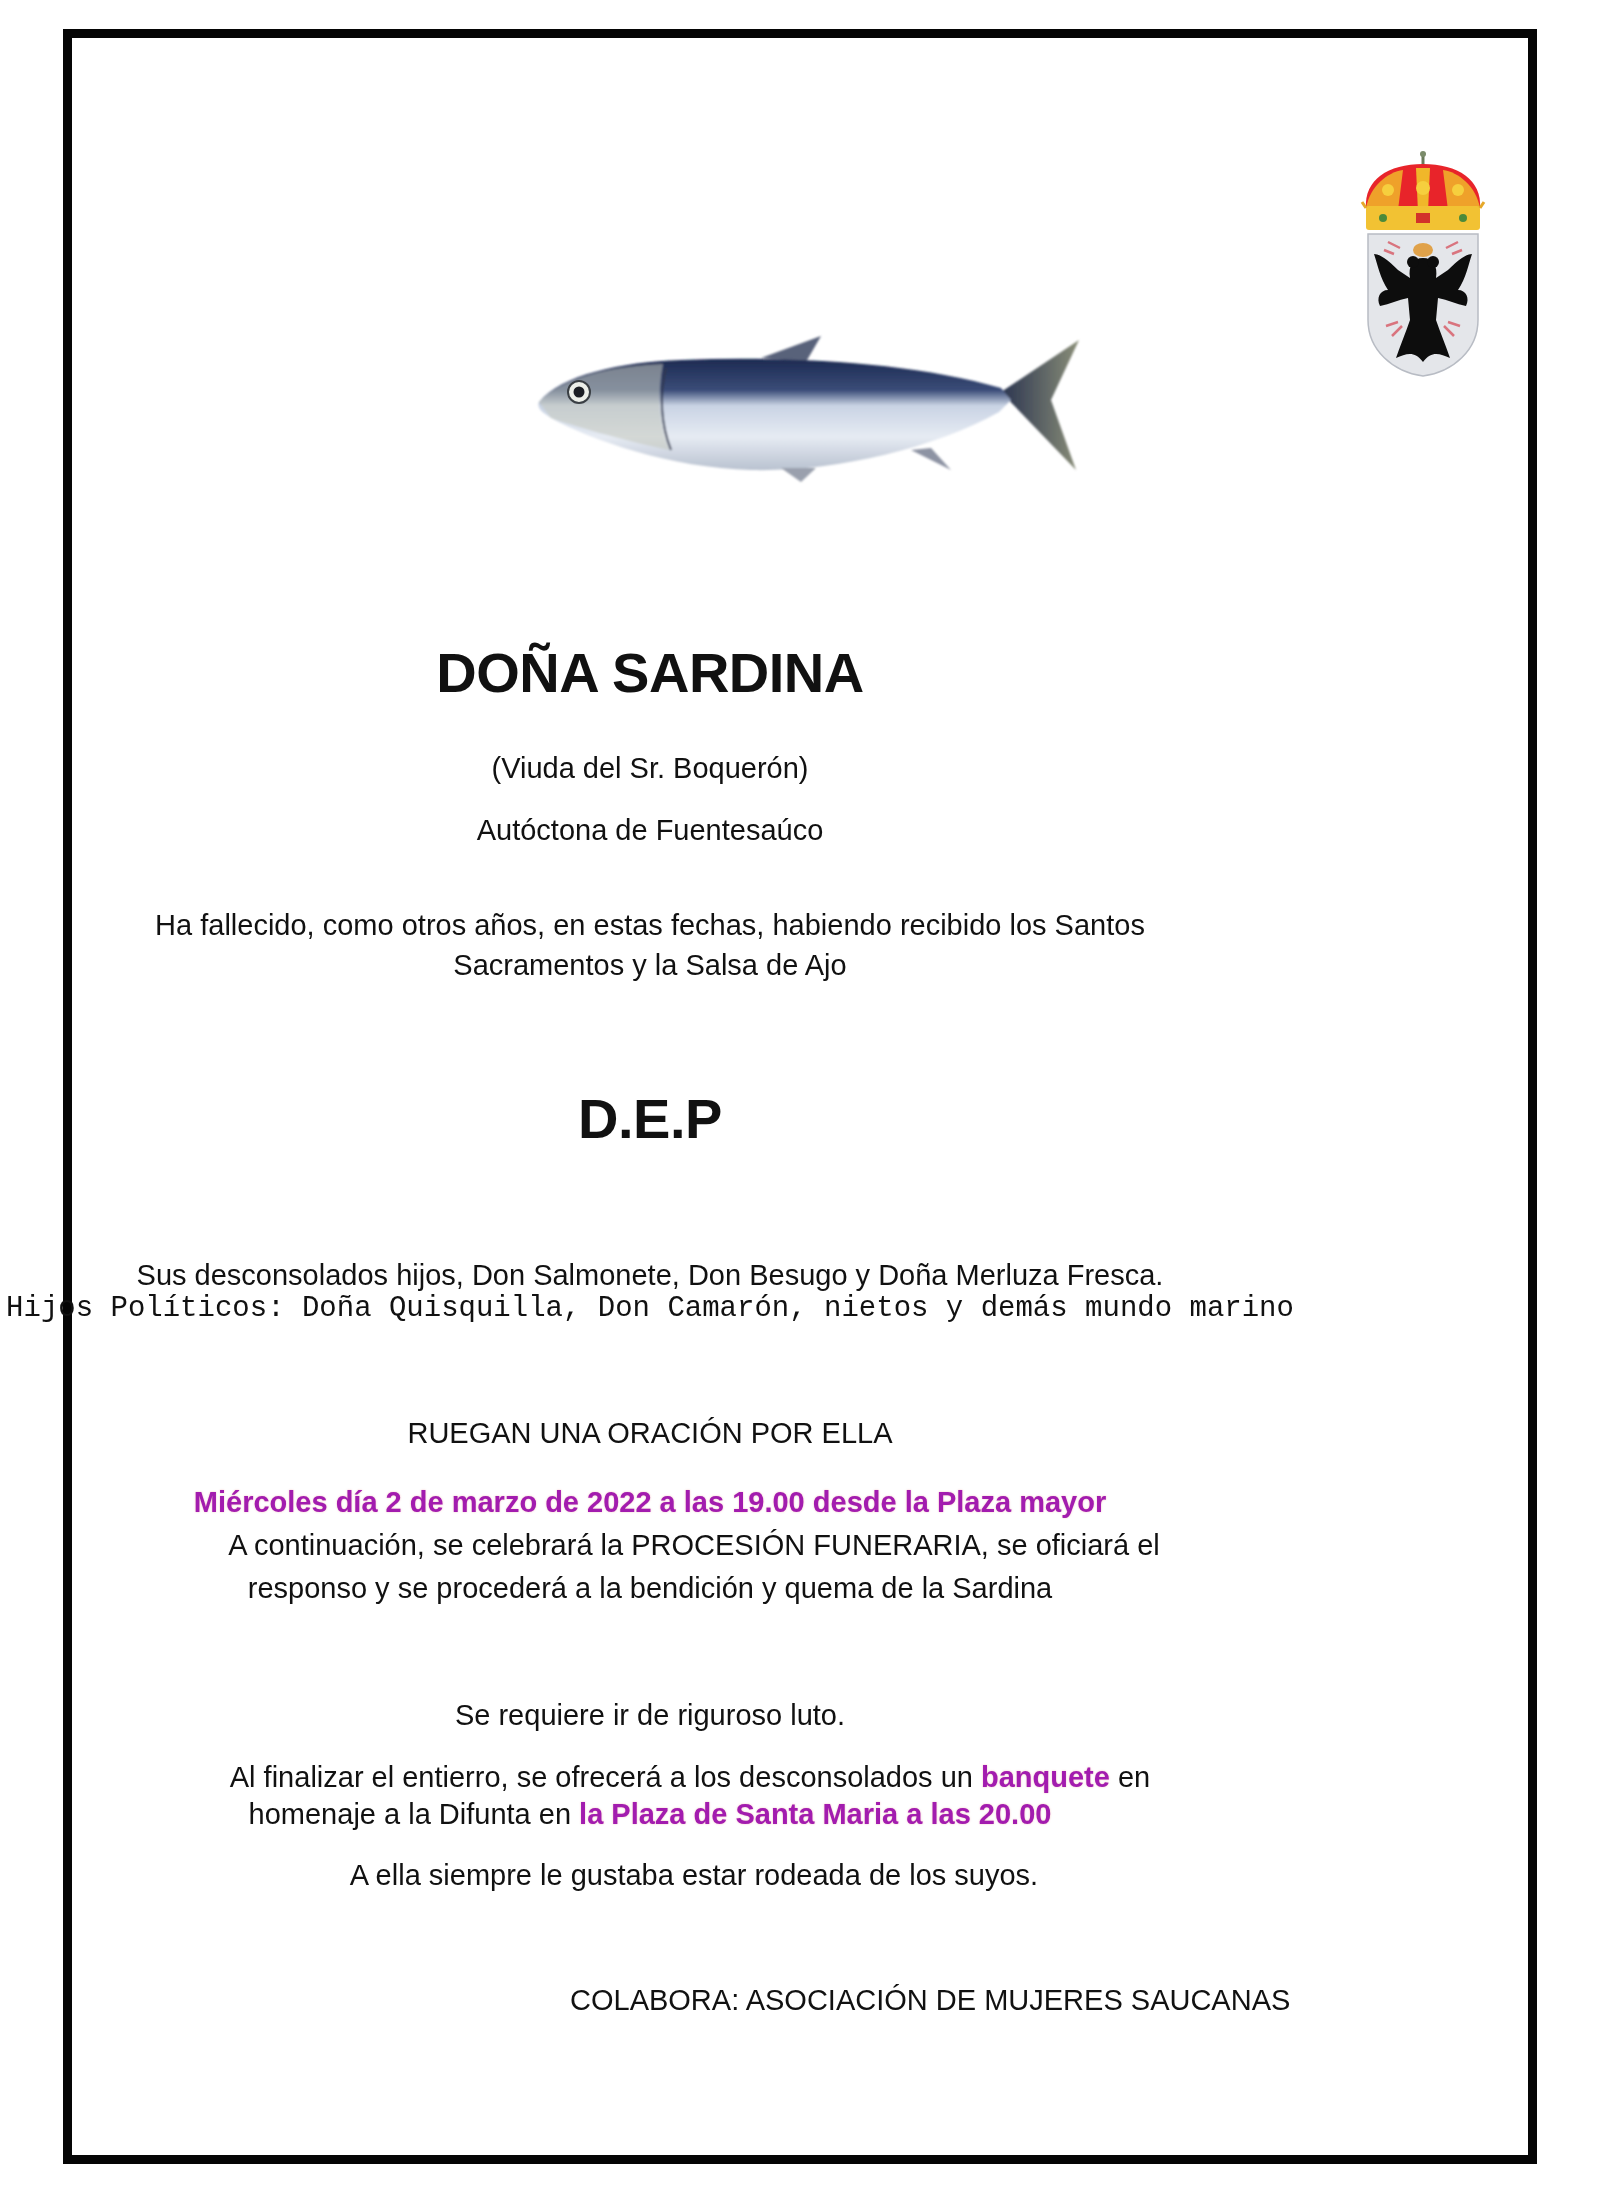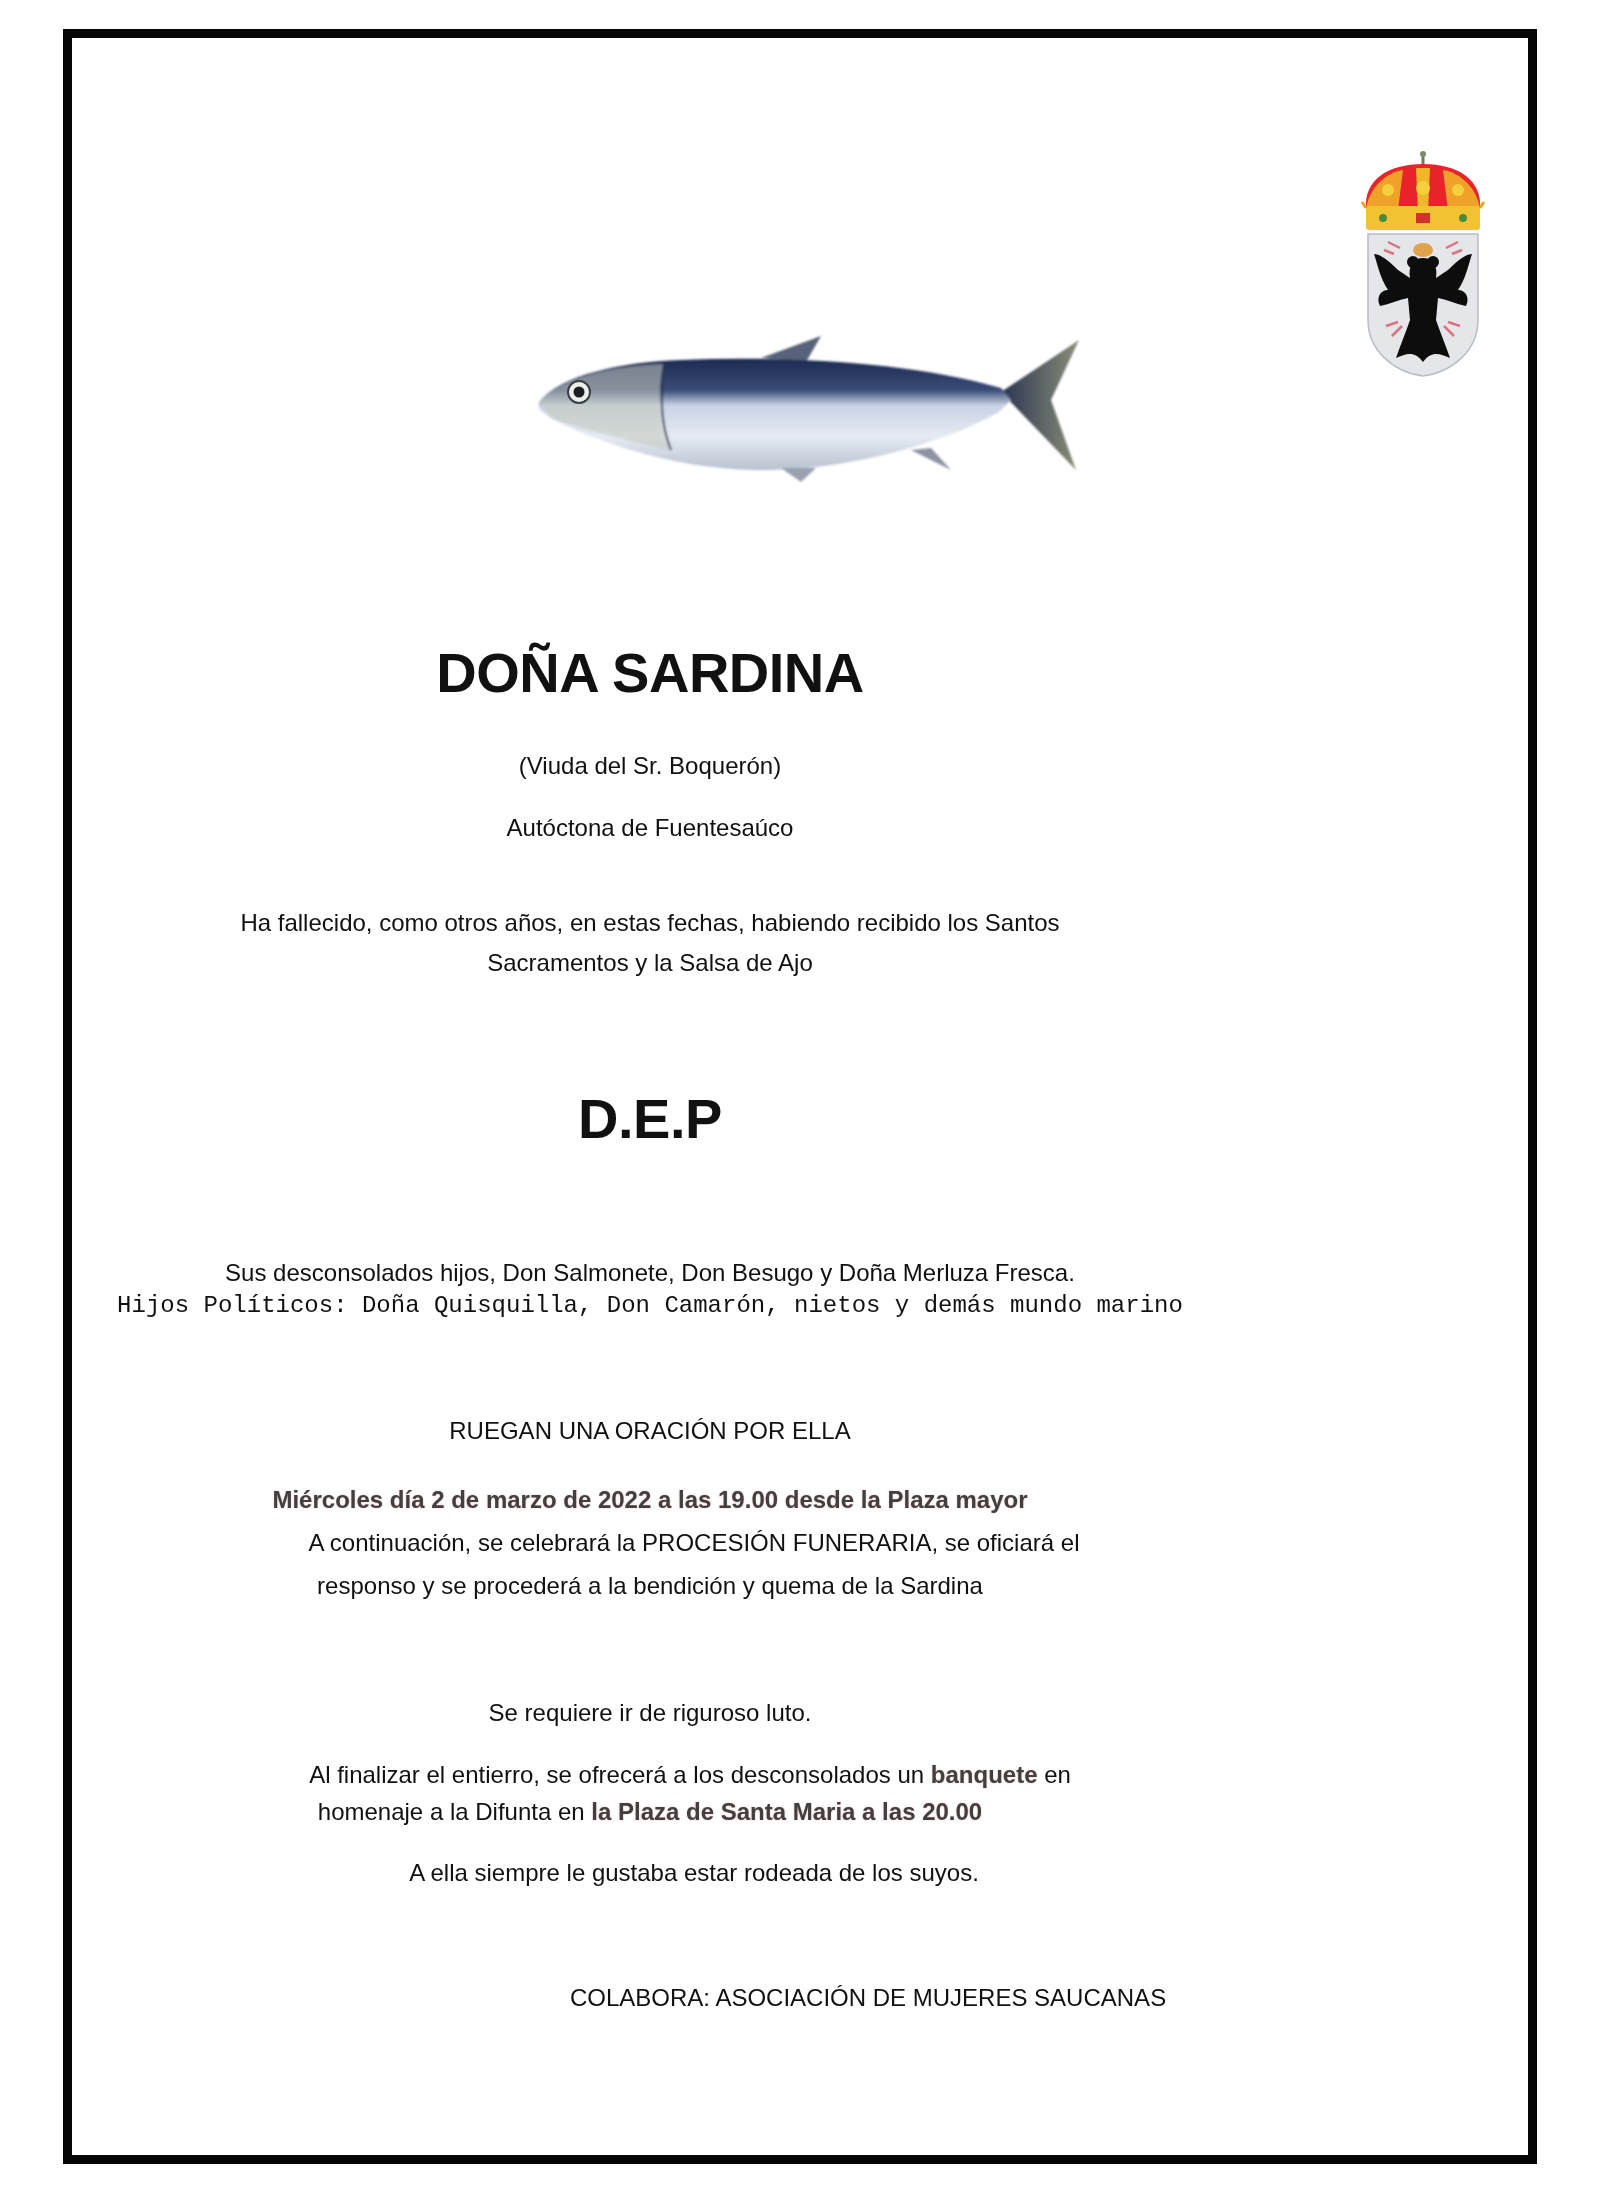"(Viuda del Sr. Boquerón)" .body-text { font-size: 24px -> 29px }
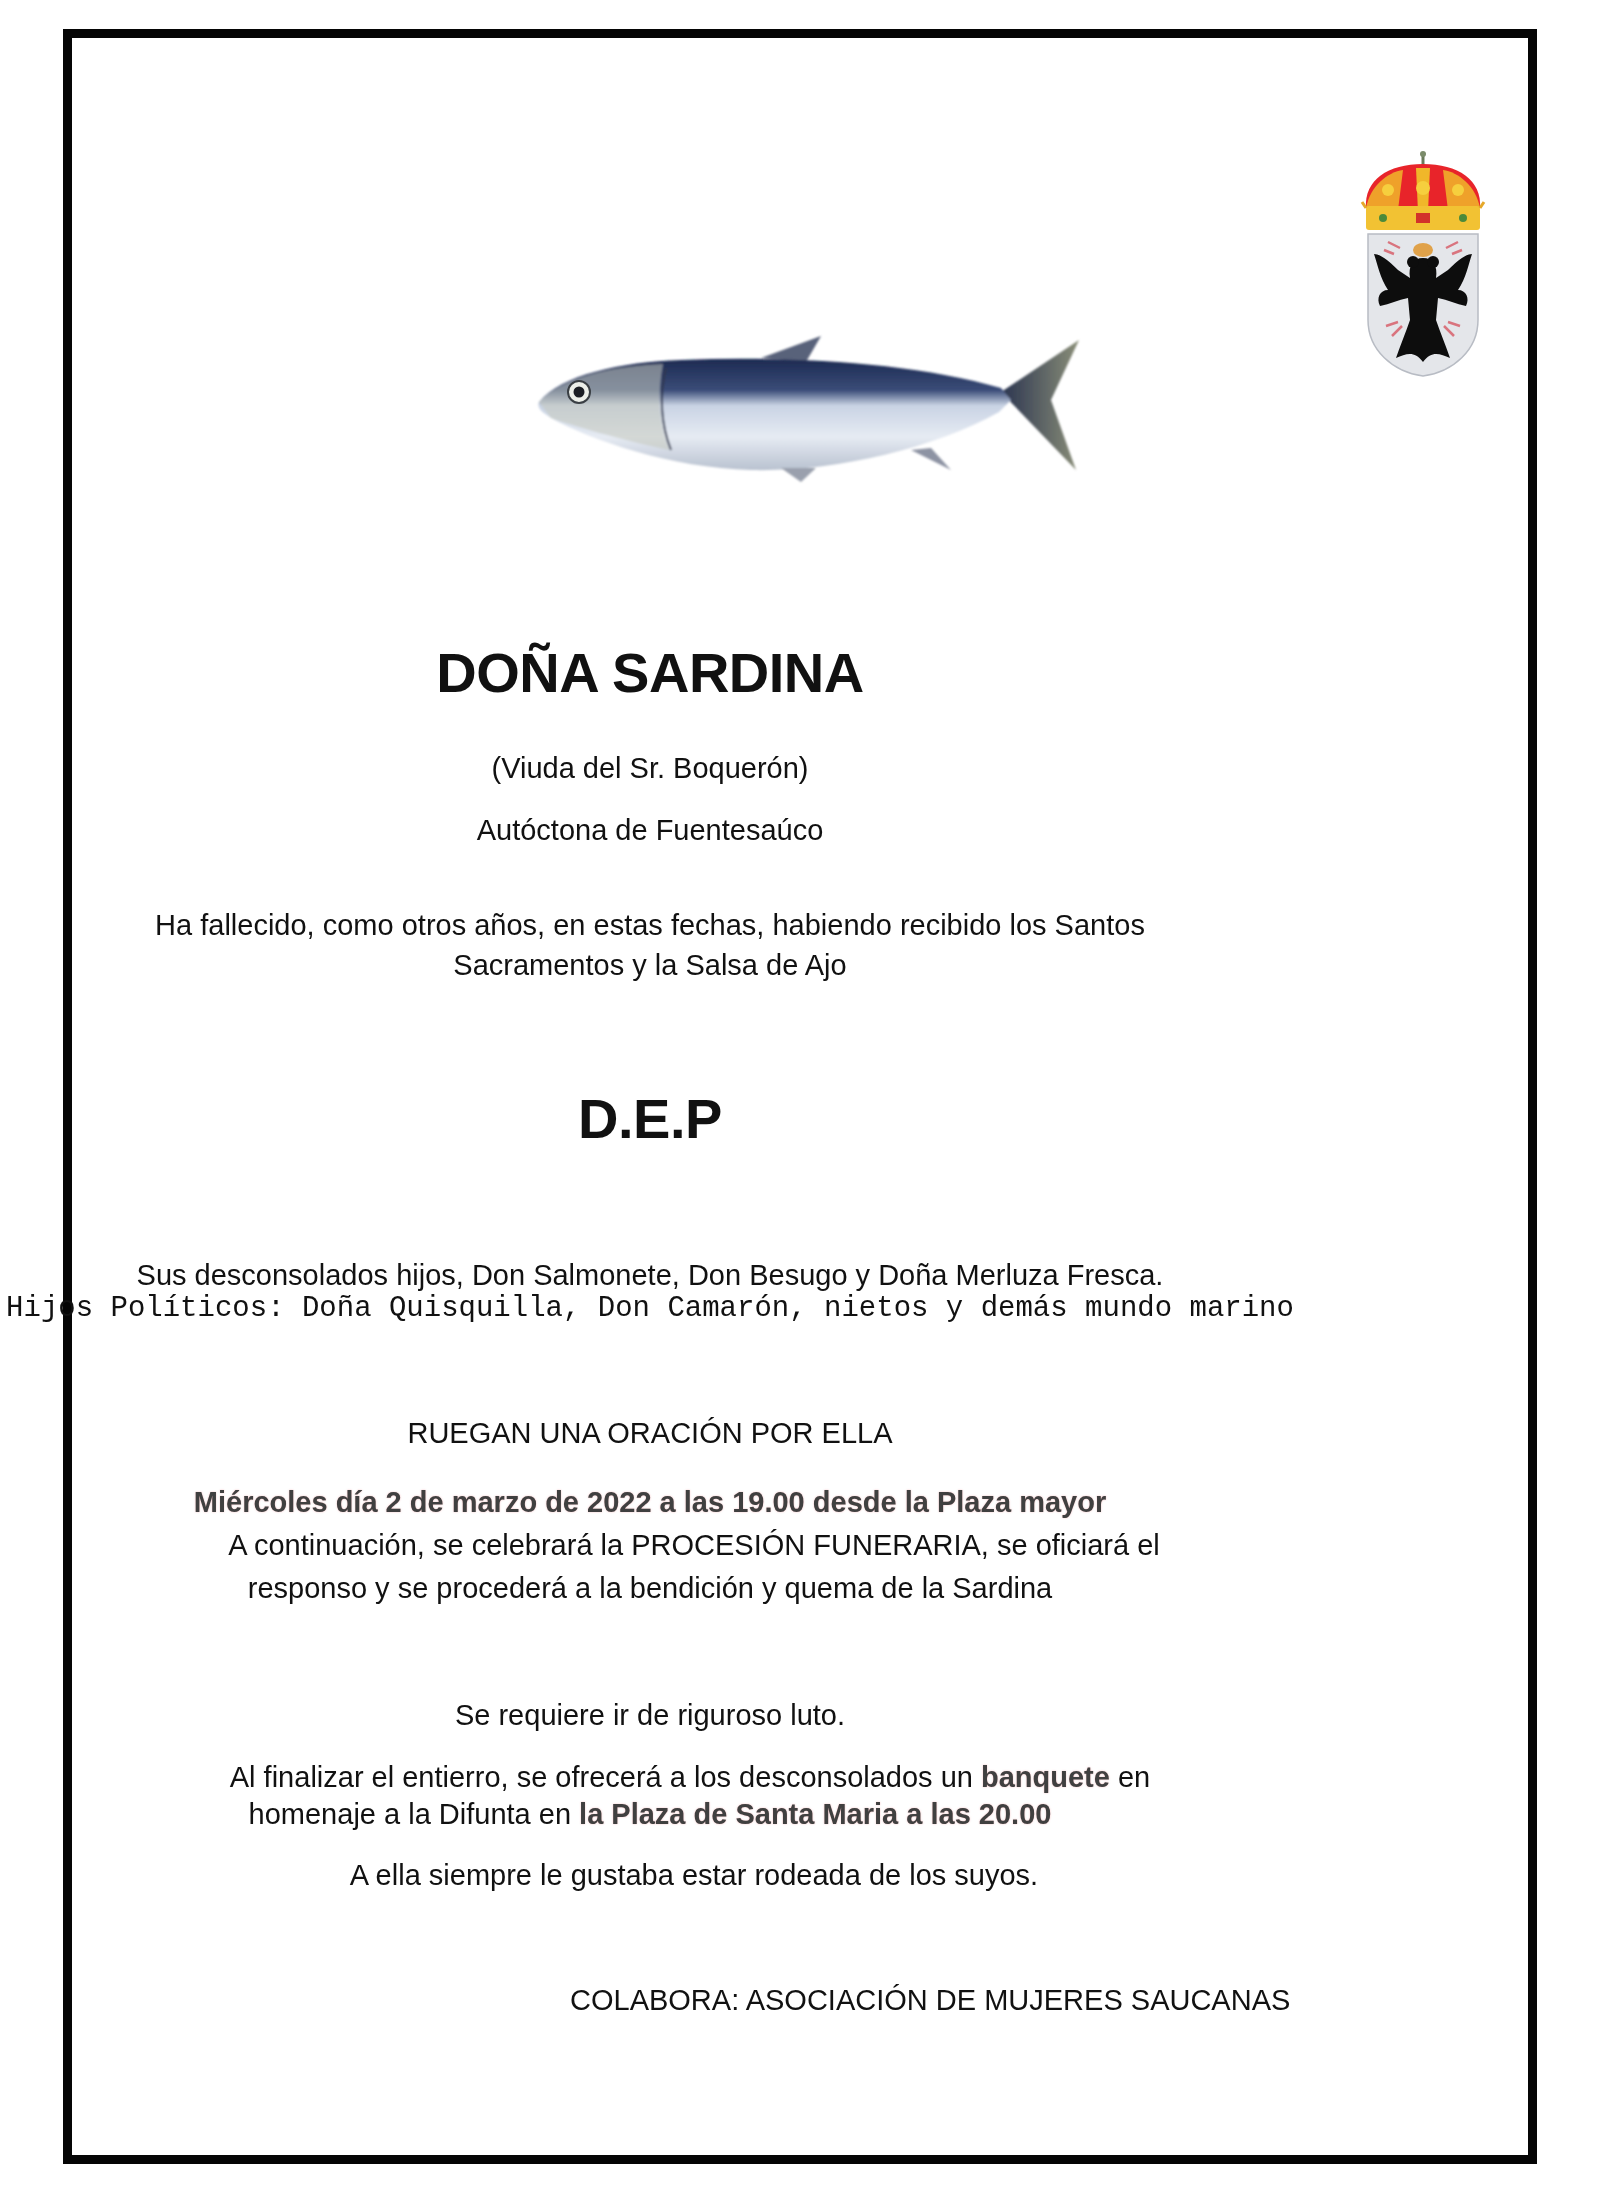"Miércoles día 2 de marzo" .red { color: #404040 -> #a21caf }
